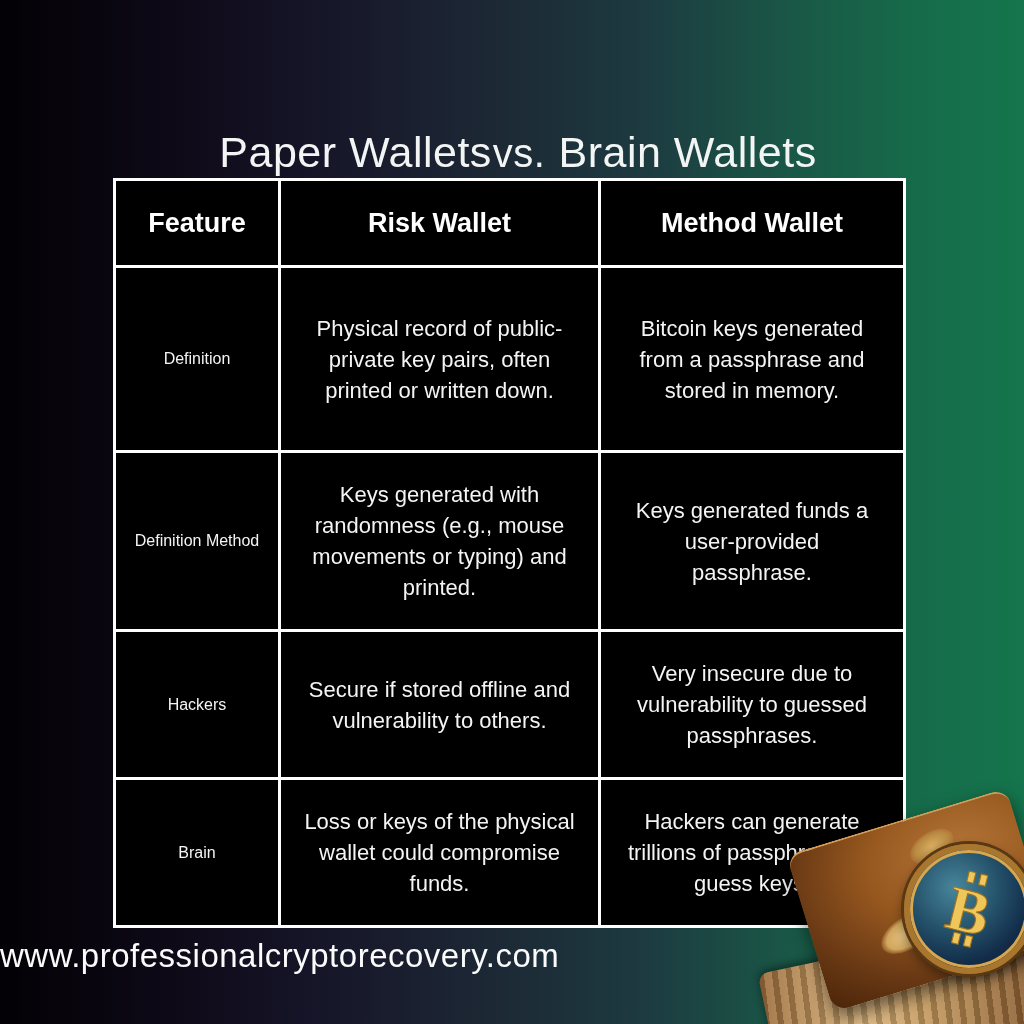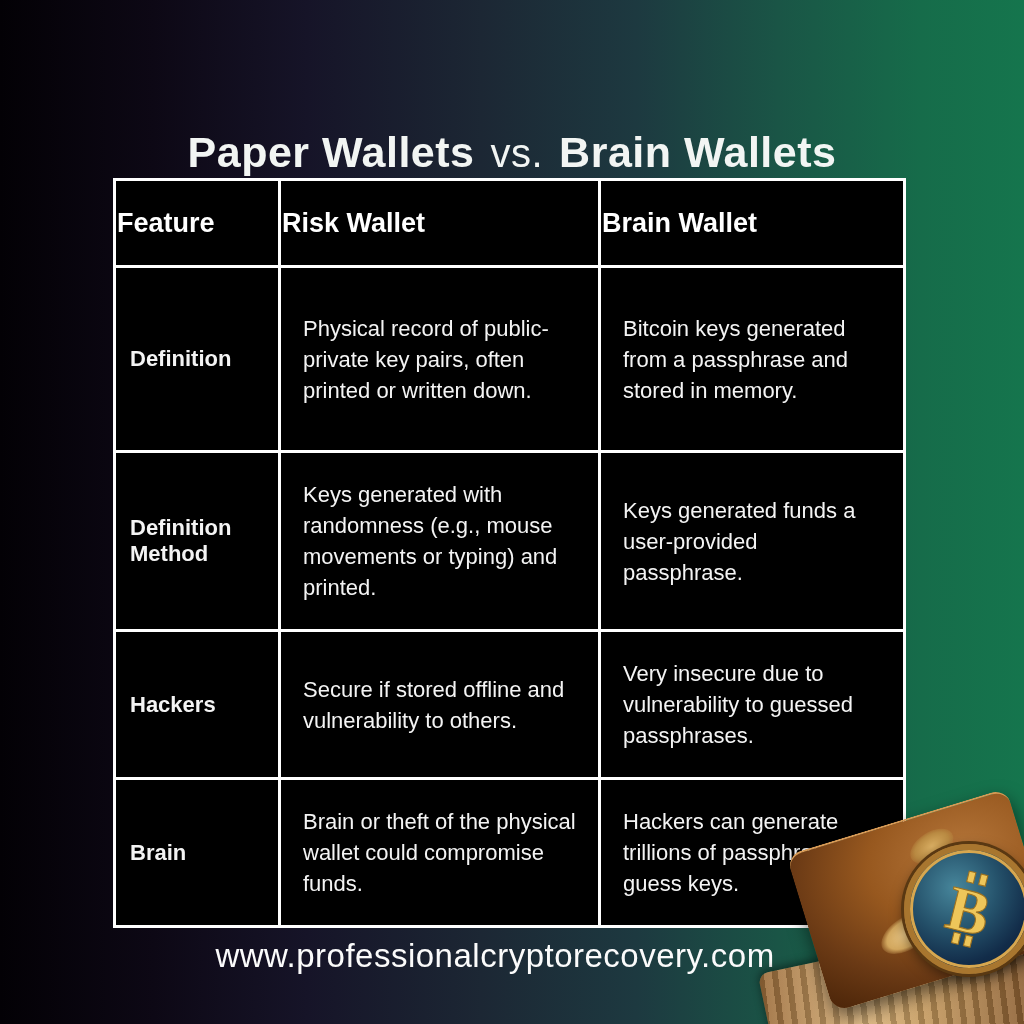"Paper Wallets" .title .bold { font-weight: 700 -> 400; margin-left: none -> 12px }
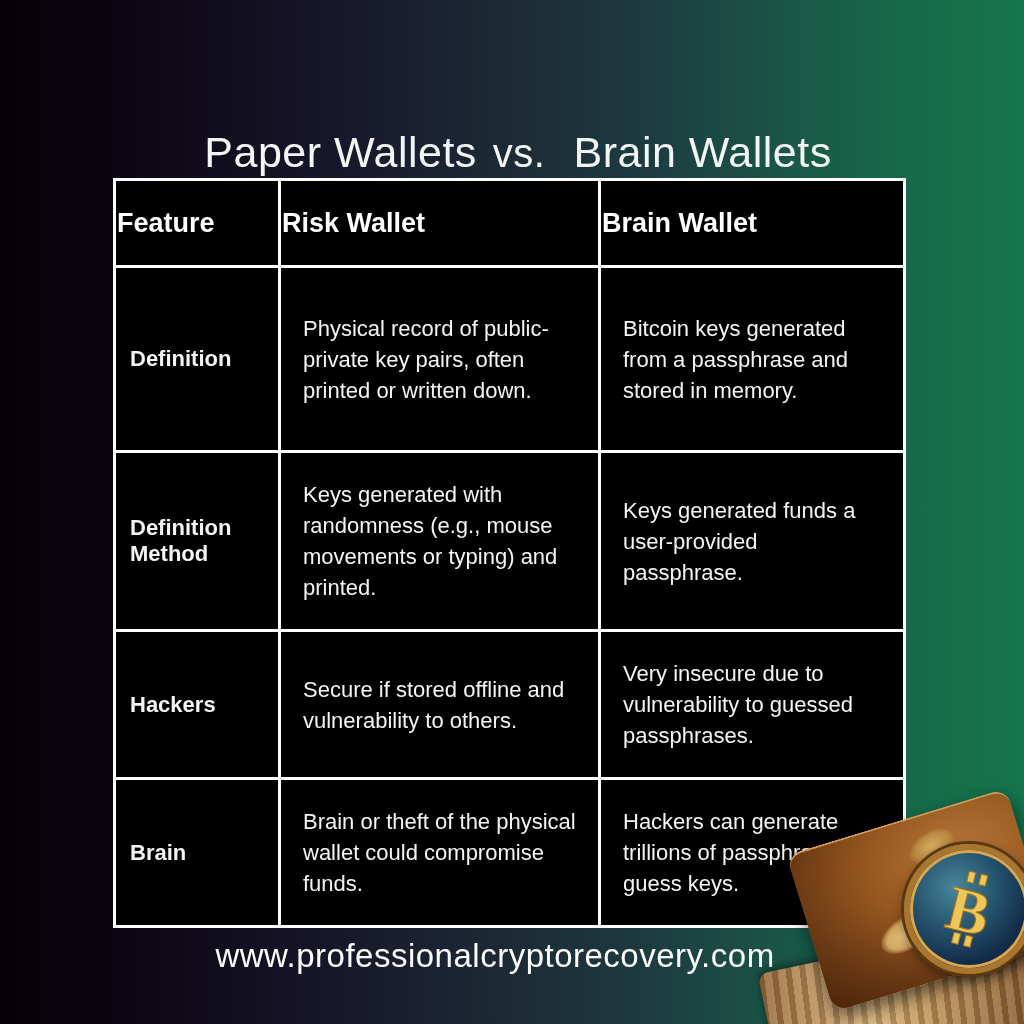"vs." .title .sep { margin: 0 16px -> 0 1px }
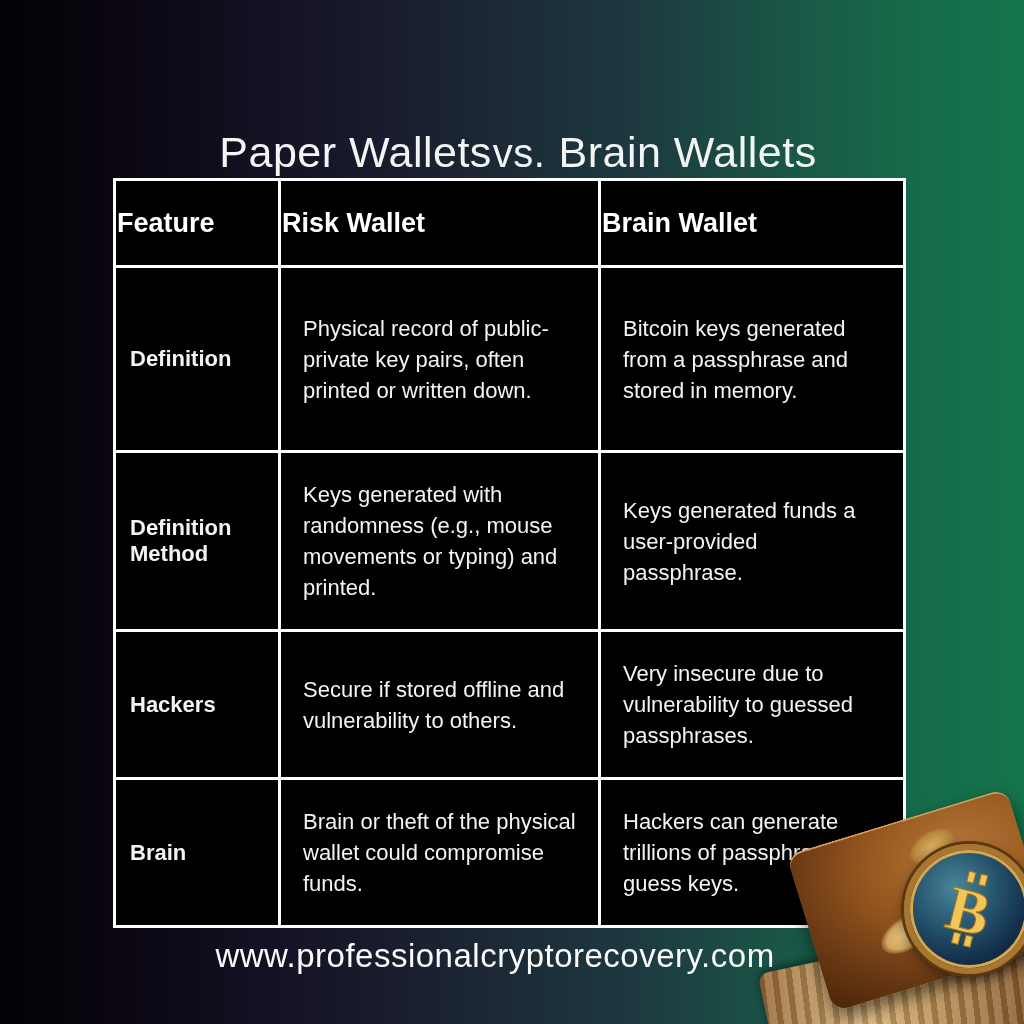"Feature" table.cmp td,table.cmp th { text-align: left -> center }
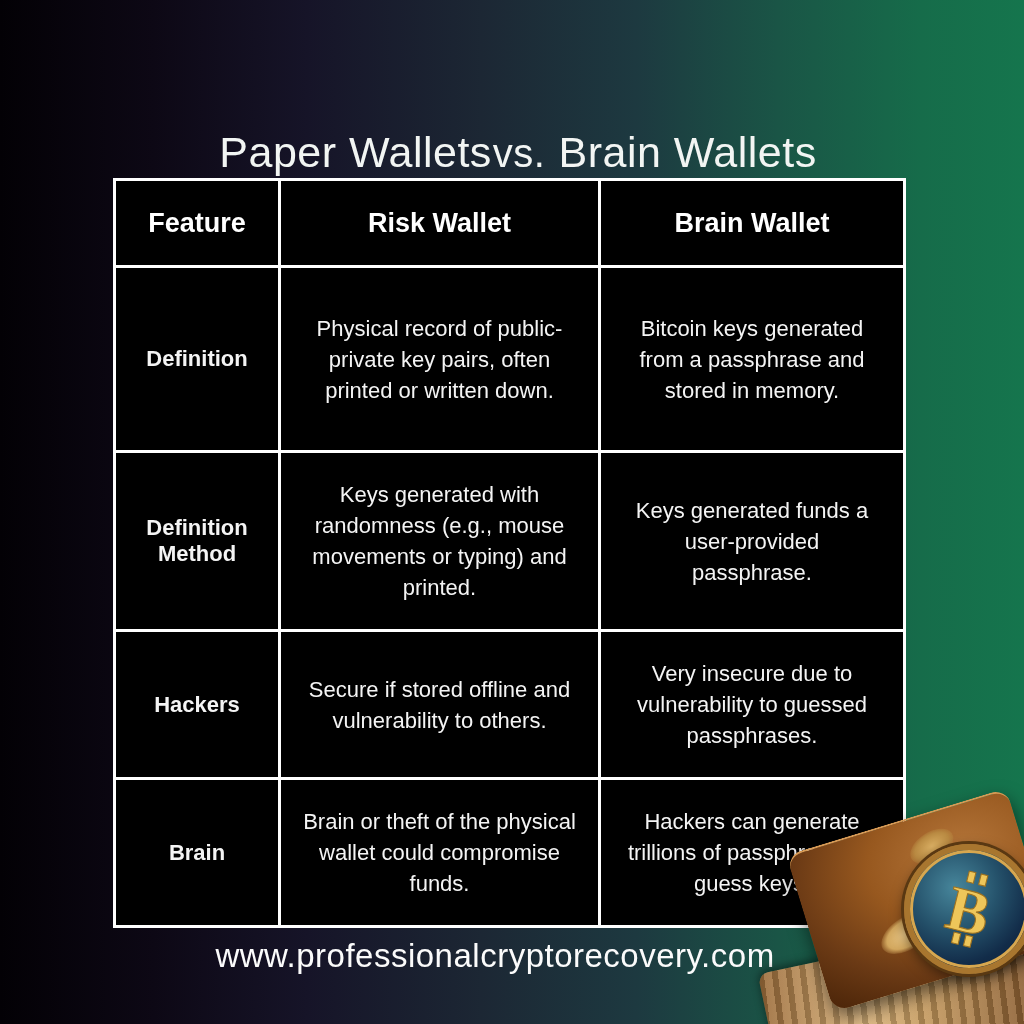"Brain Wallet" th { text: Brain -> Method }
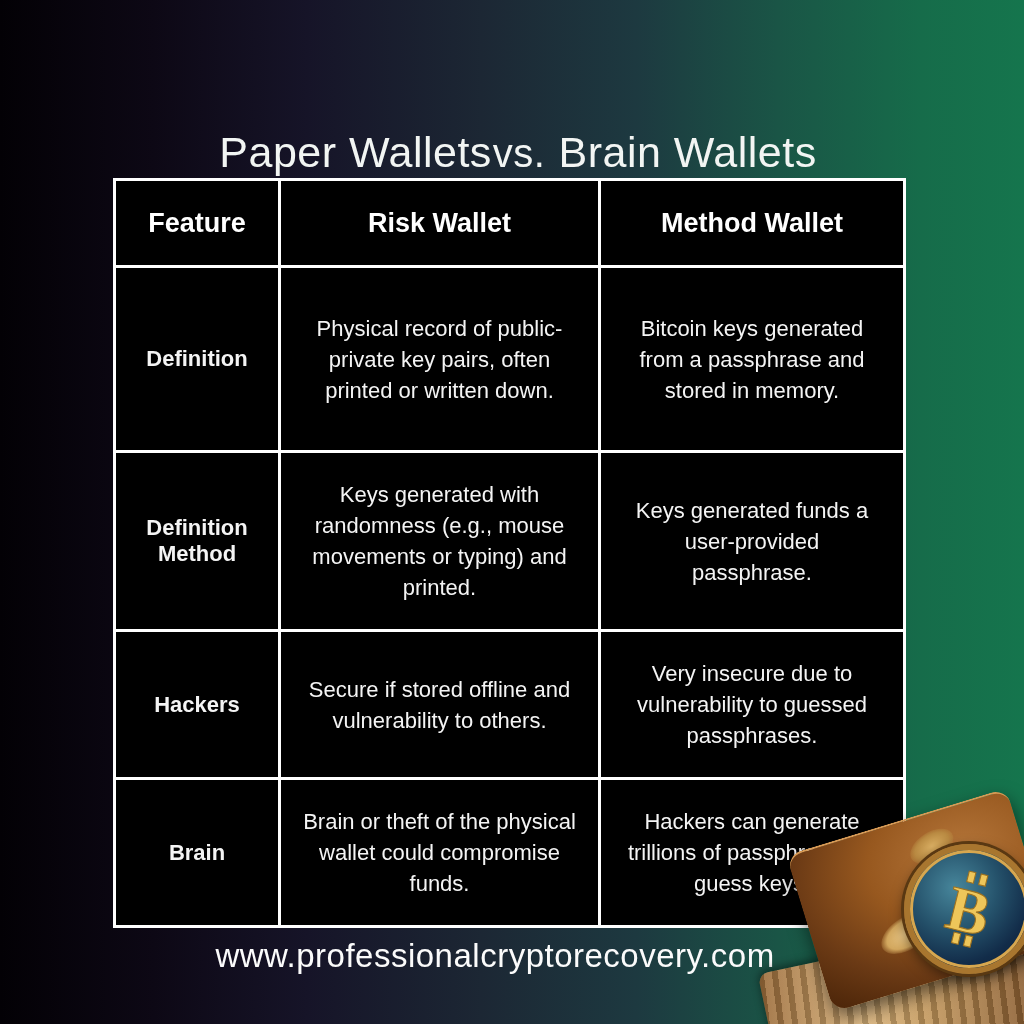"Definition" td.feature { font-size: 22px -> 16px; font-weight: 700 -> 400 }
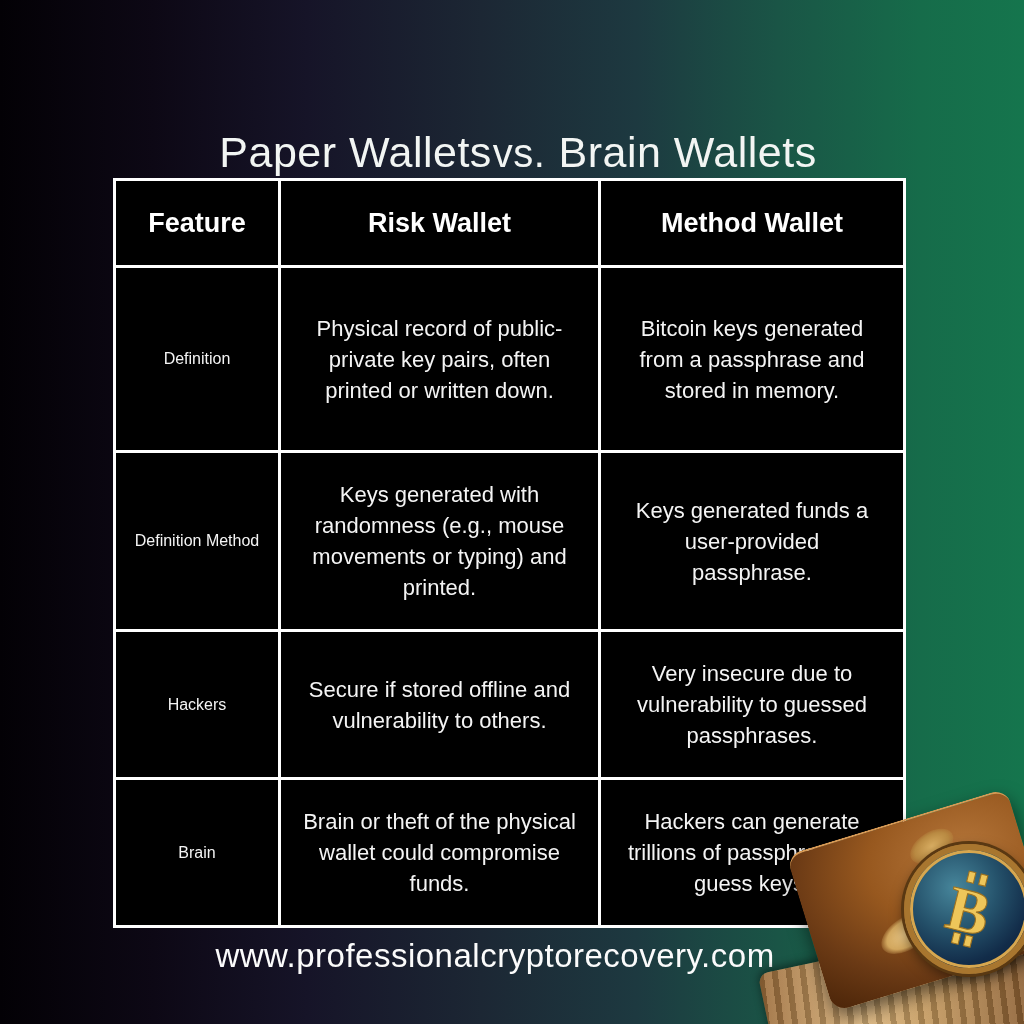"Brain or theft of the" td.desc { text: Brain or theft -> Loss or keys }
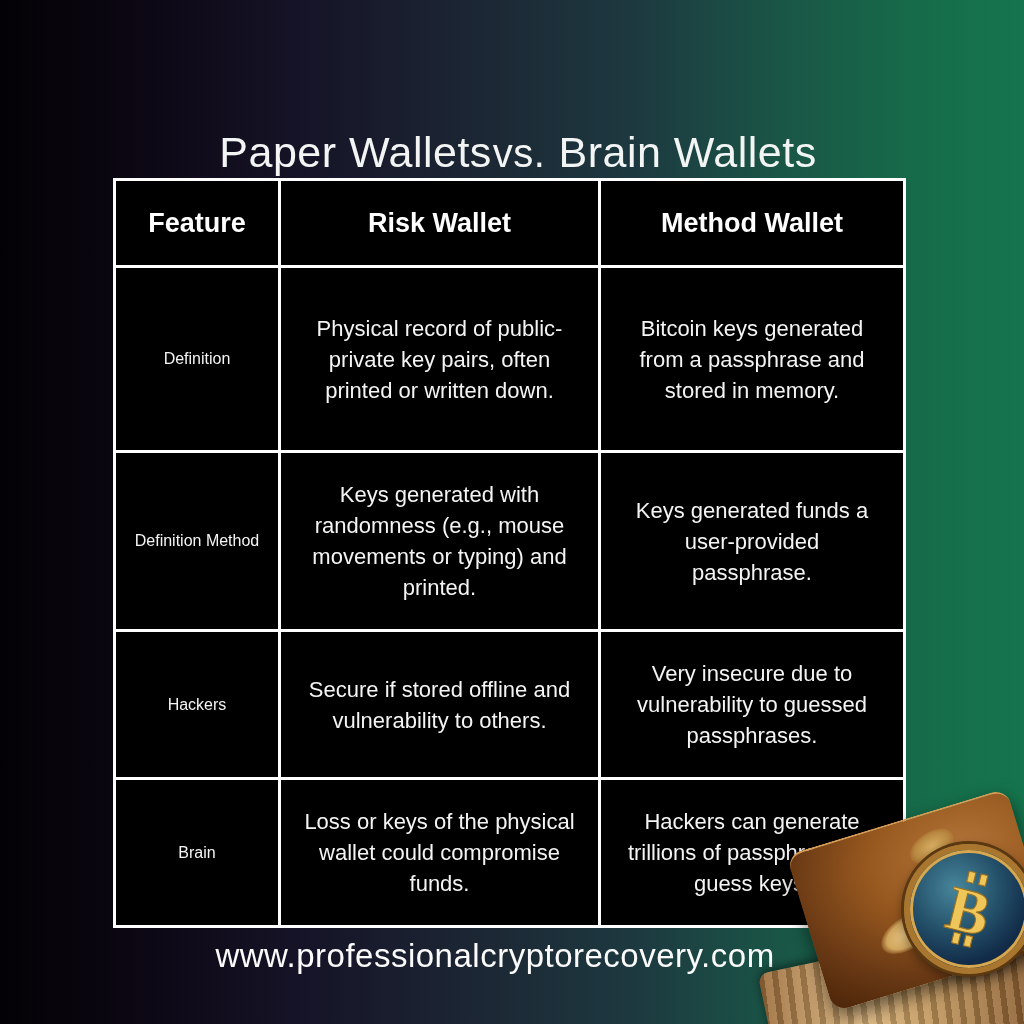"www.professionalcryptorecovery.com" .footer { text-align: center -> left }
